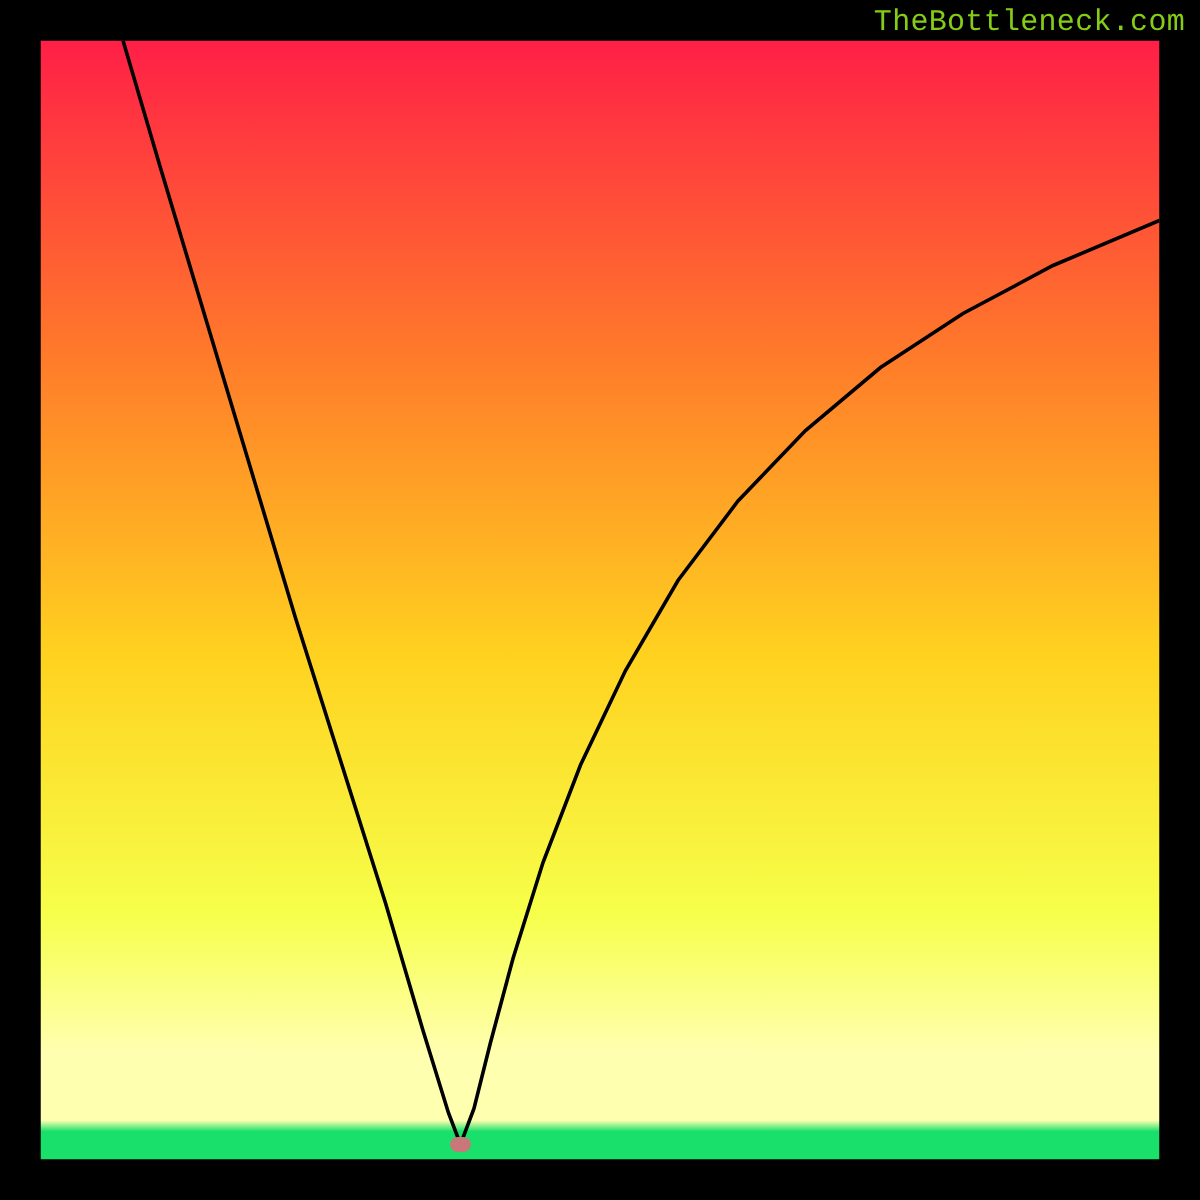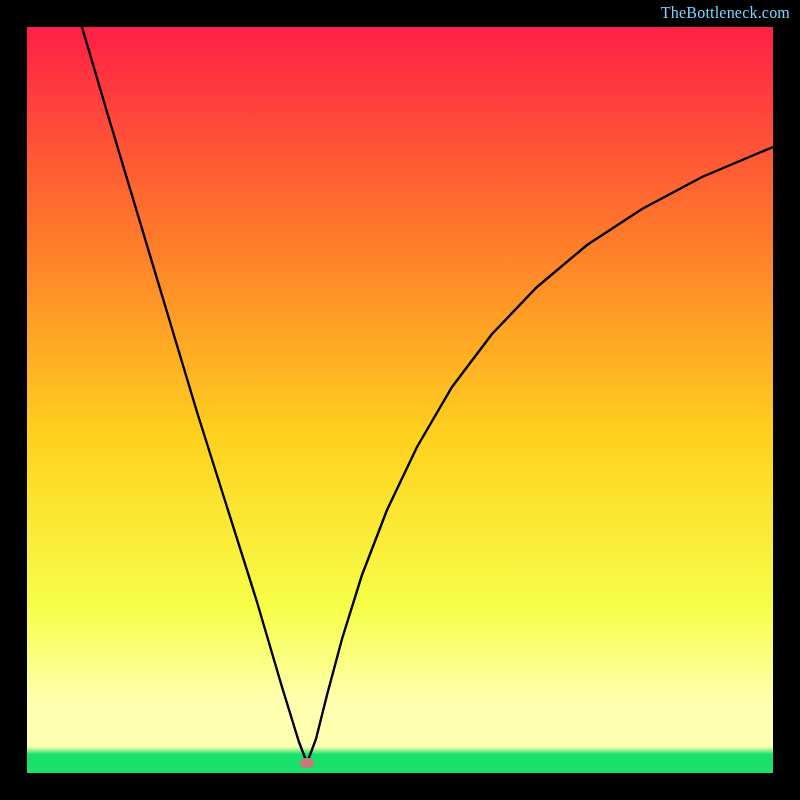"TheBottleneck.com" .watermark { color: #7dd3fc -> #84cc16; font-family: Liberation Serif, serif -> Liberation Mono, monospace; font-size: 16px -> 20px }
